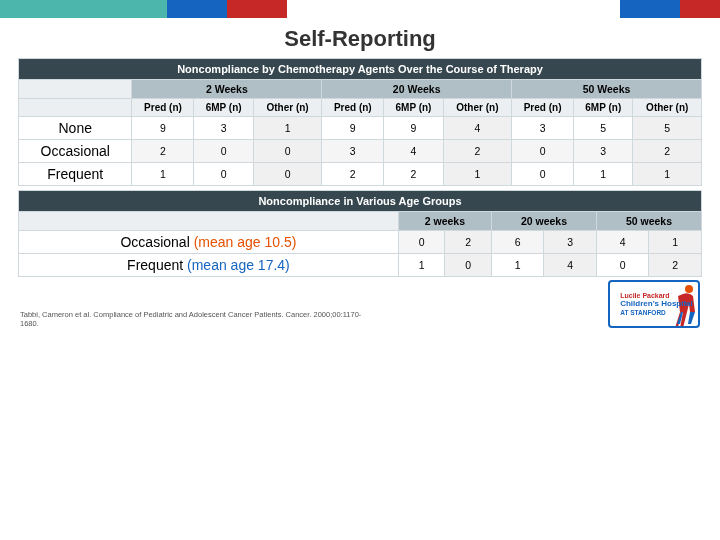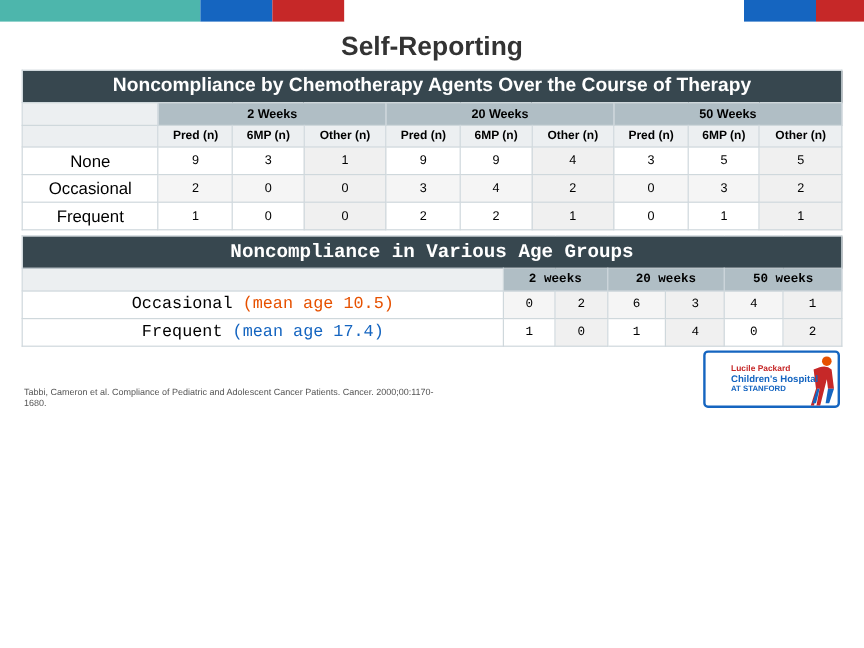"Noncompliance by Chemotherapy Agents" .table-title { font-size: 16px -> 11px }
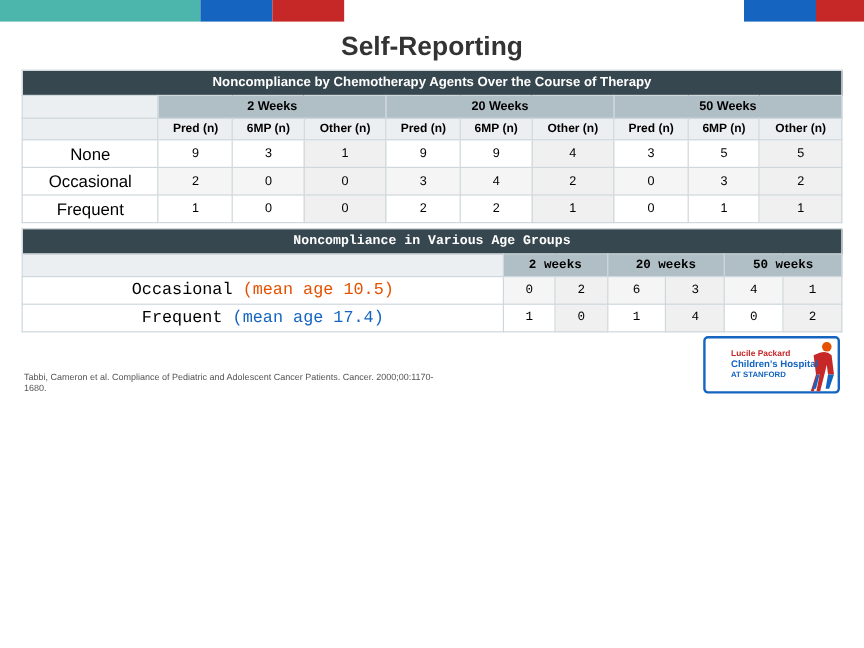"Noncompliance in Various Age Groups" .two-col-layout { font-family: Liberation Mono, monospace -> none }
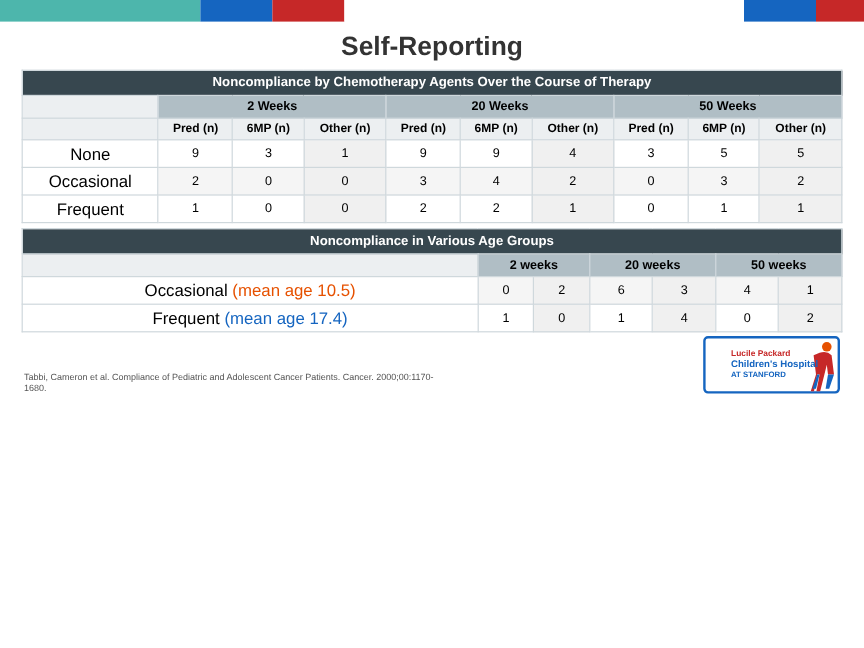"Children's Hospital" .logo-box { width: 114px -> 92px }
